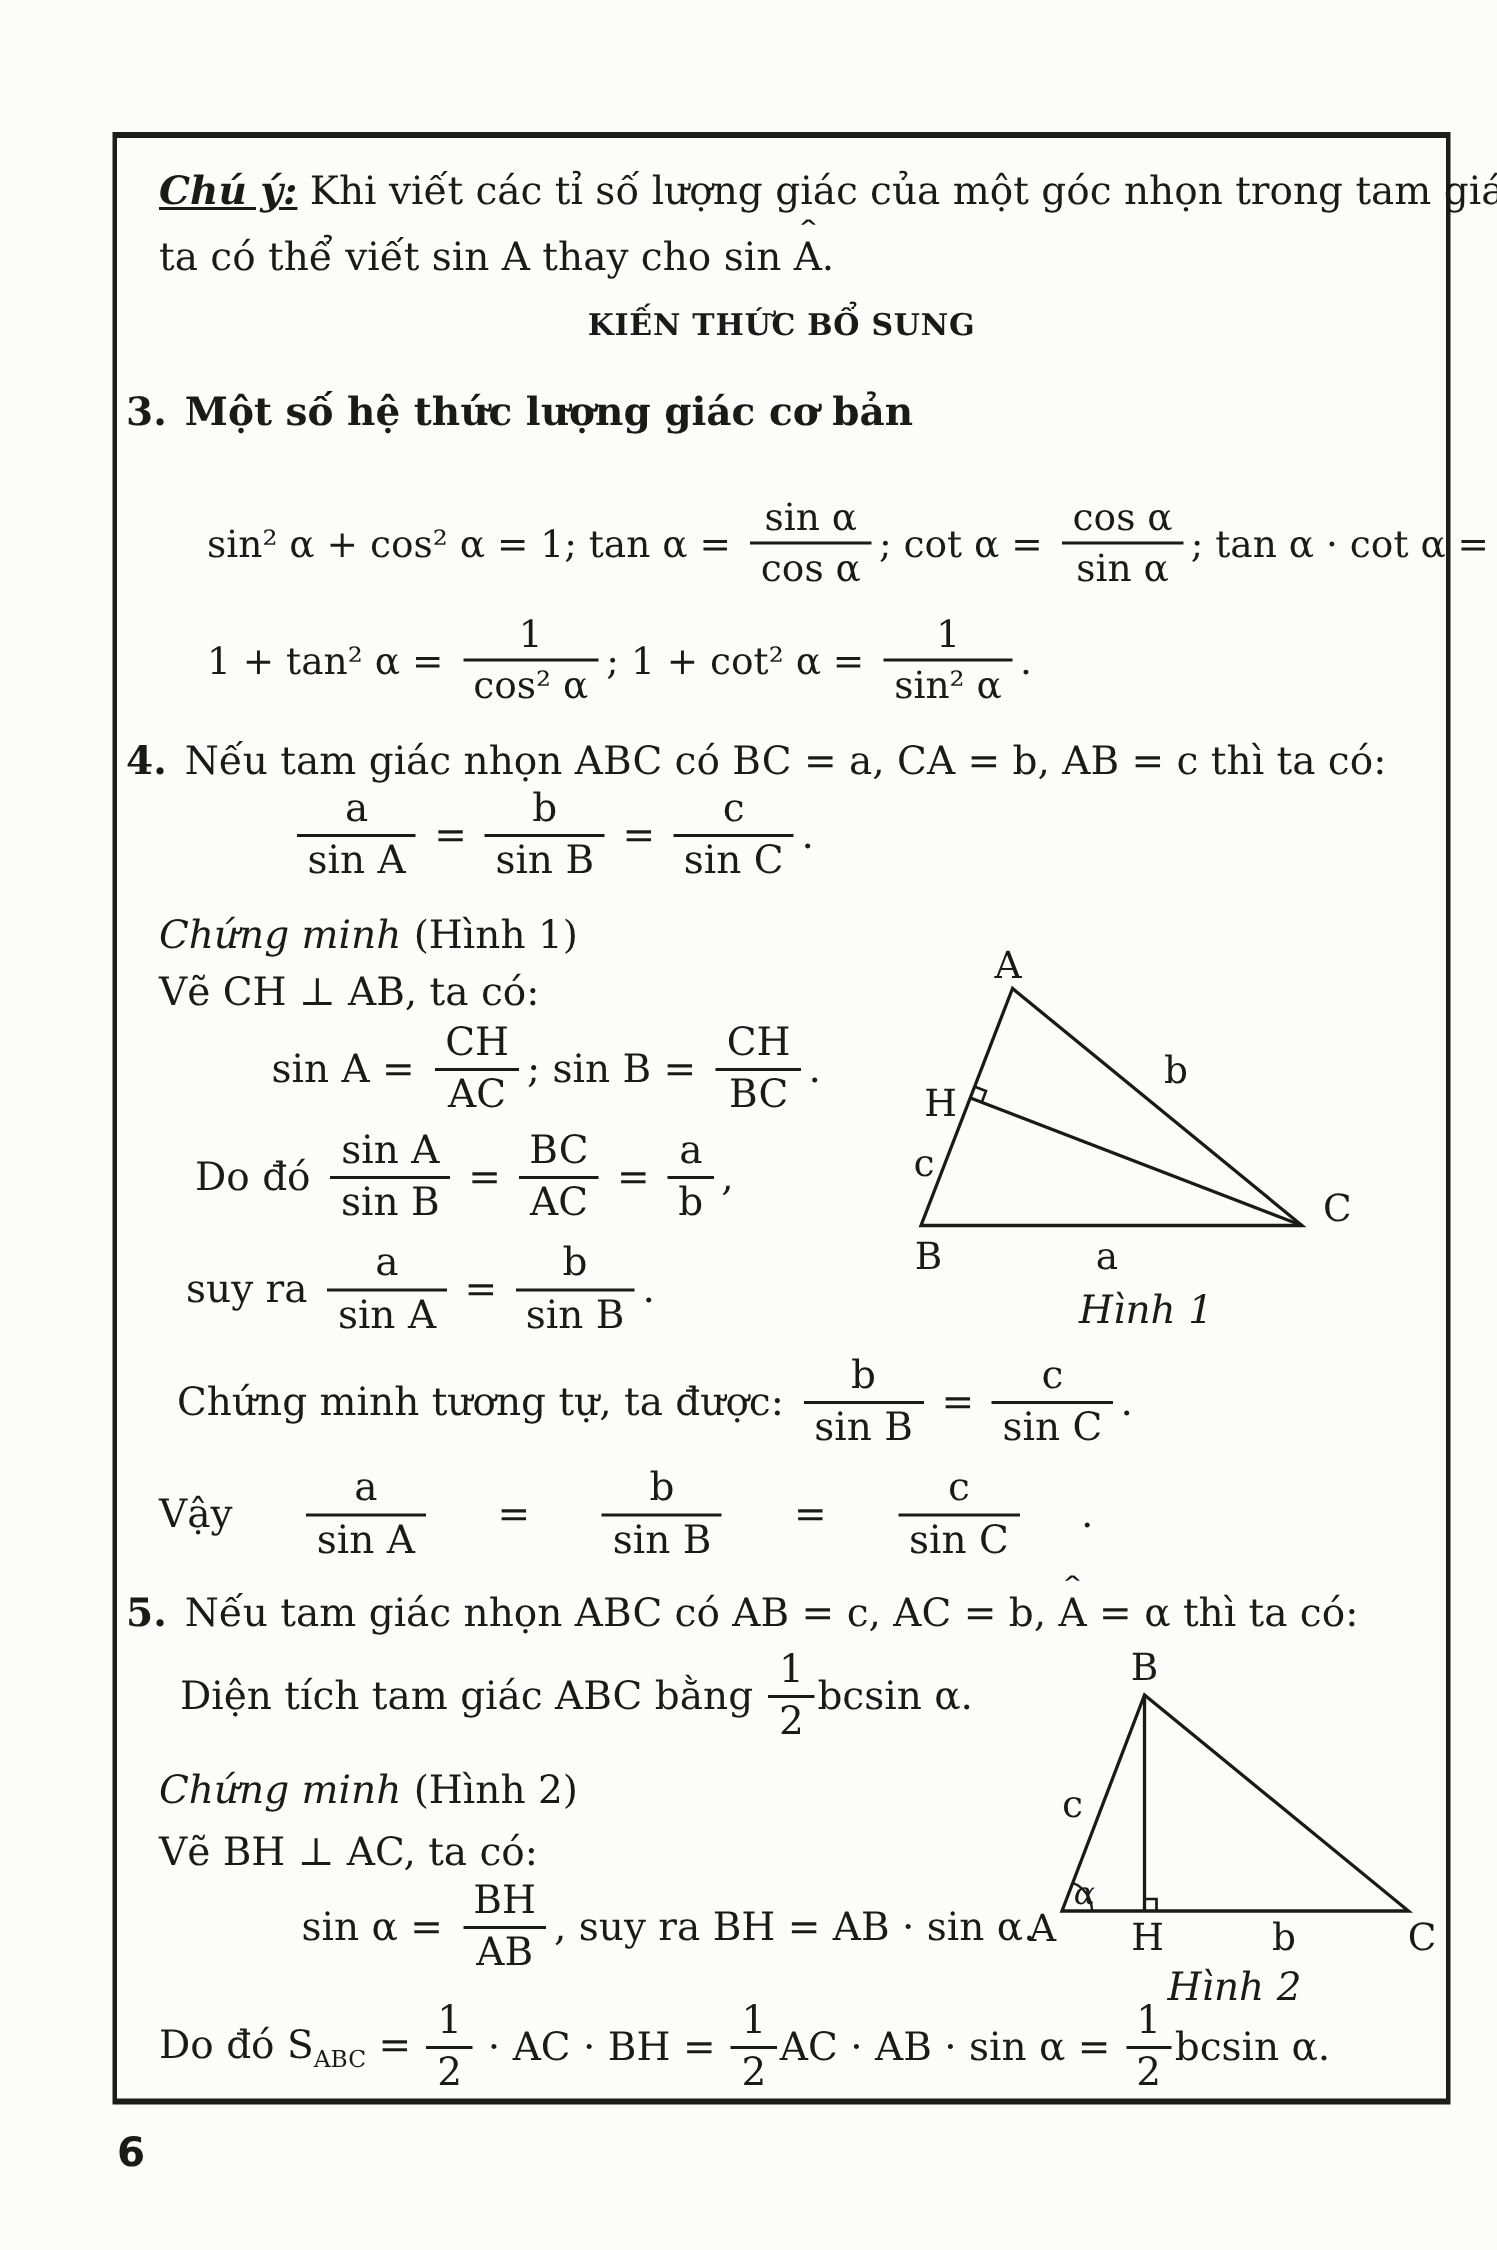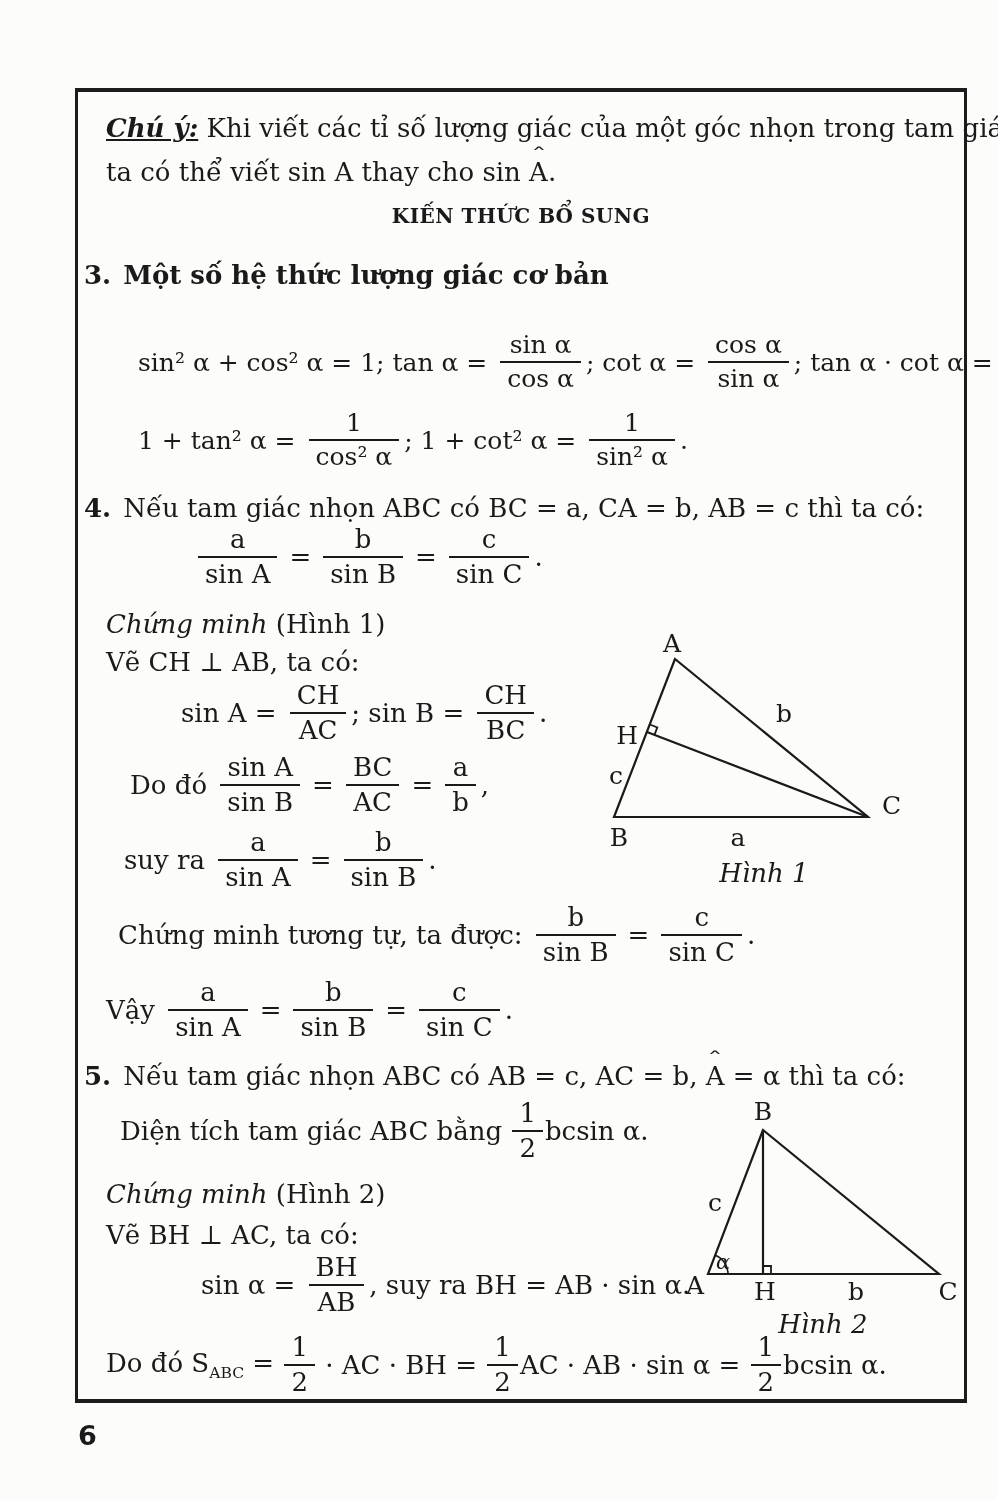"Vậy" div.mrow { gap: none -> 36px }
